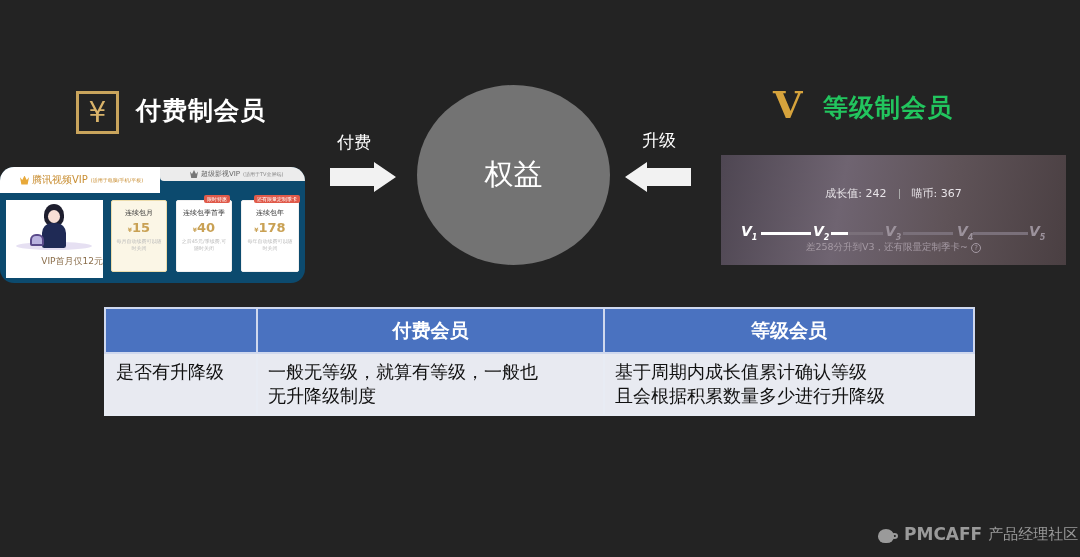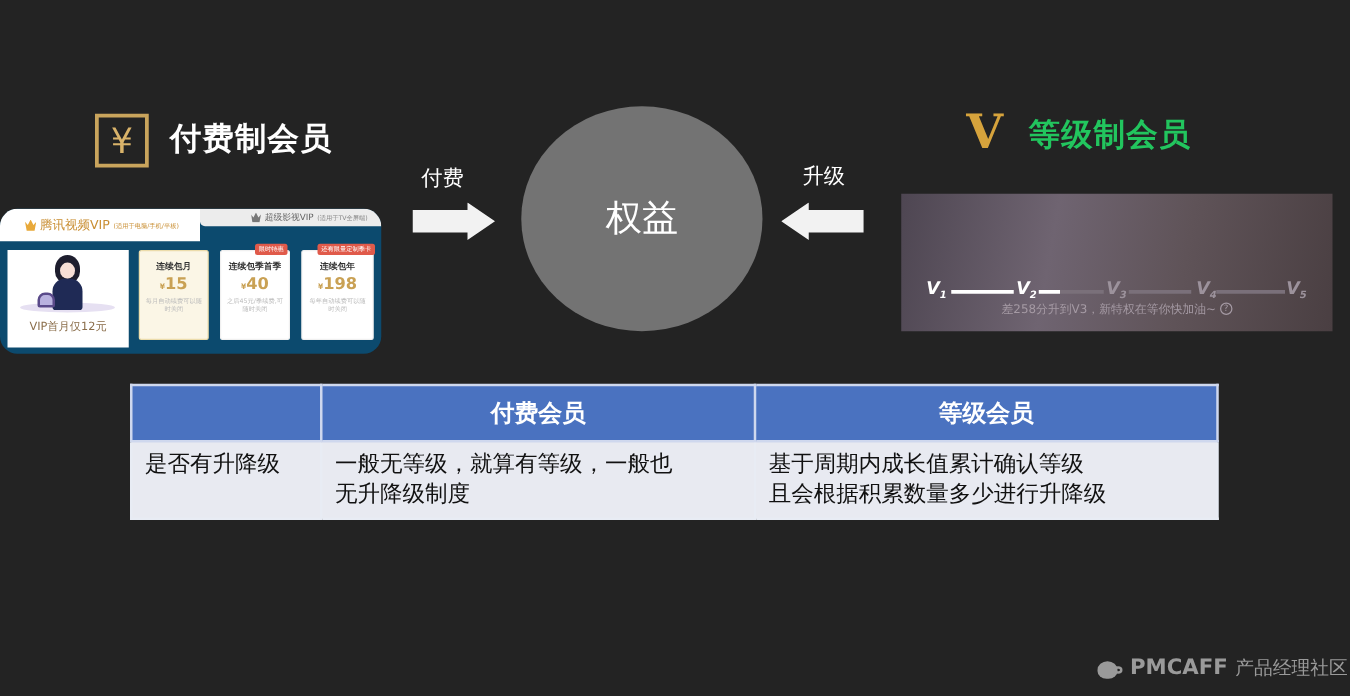"超级影视VIP" .vip-tab-inactive { justify-content: center -> none }
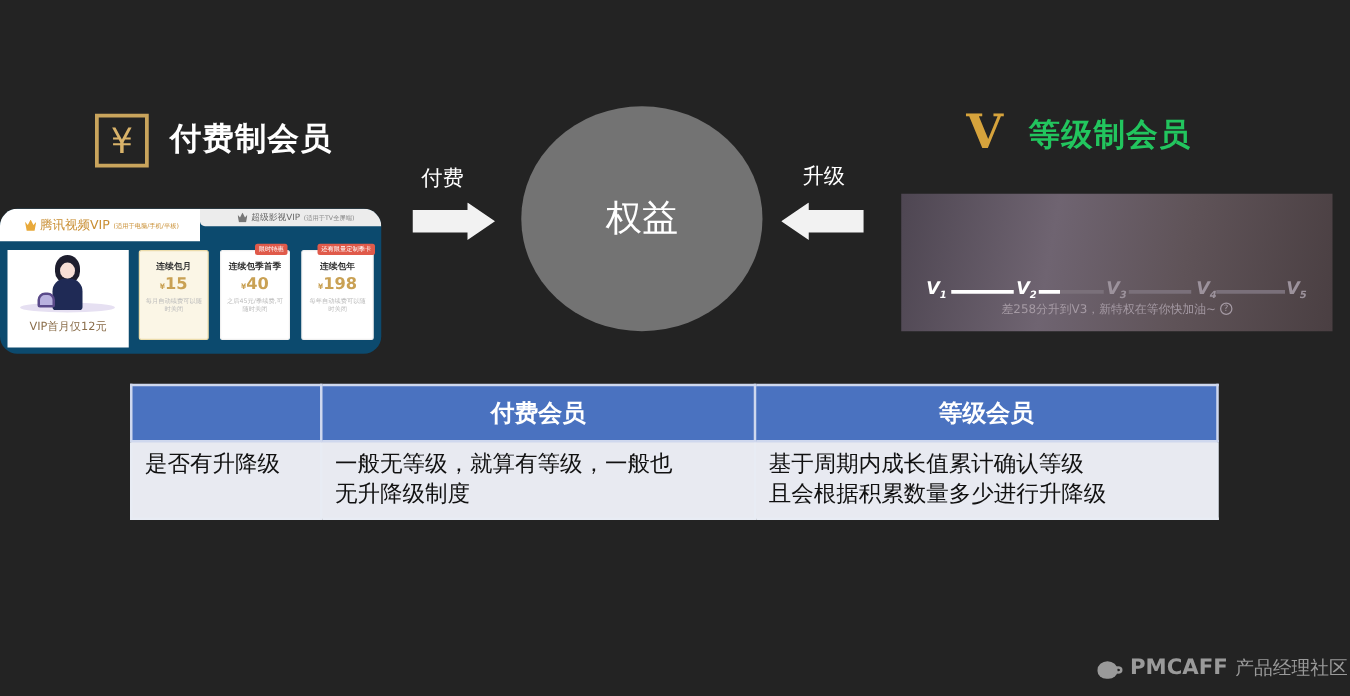"成长值: 242 喵币: 367" div.level-stats { html: none -> <div> <span>成长值: 242</span><span></span><span>喵币: 367</span> </div> }
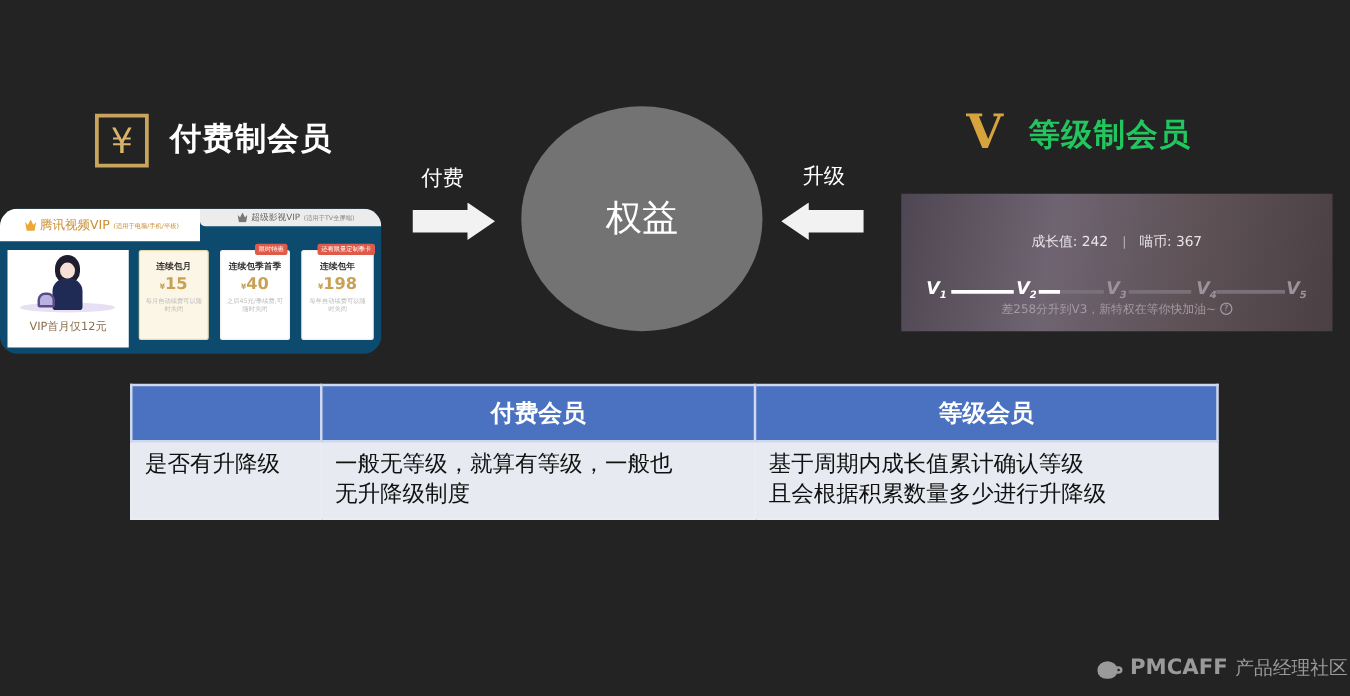"连续包月" .plan-name { font-weight: bold -> none }
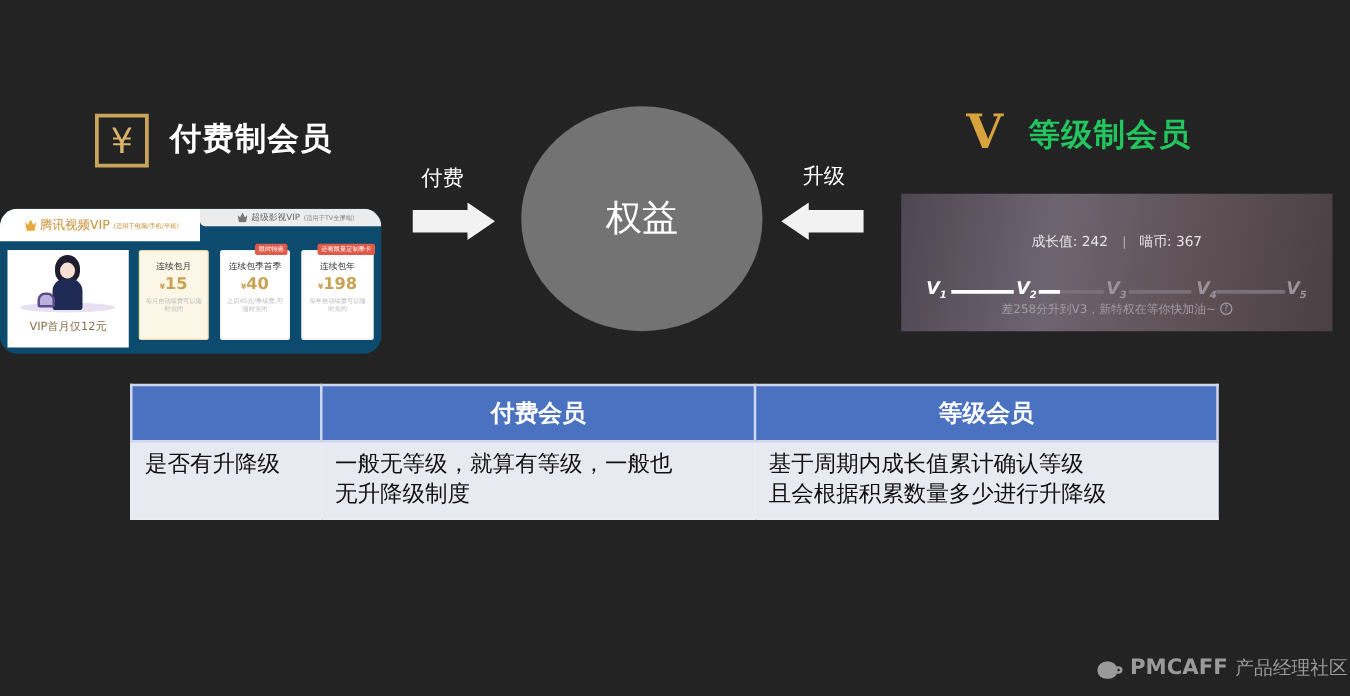"198" span { text: 198 -> 178 }
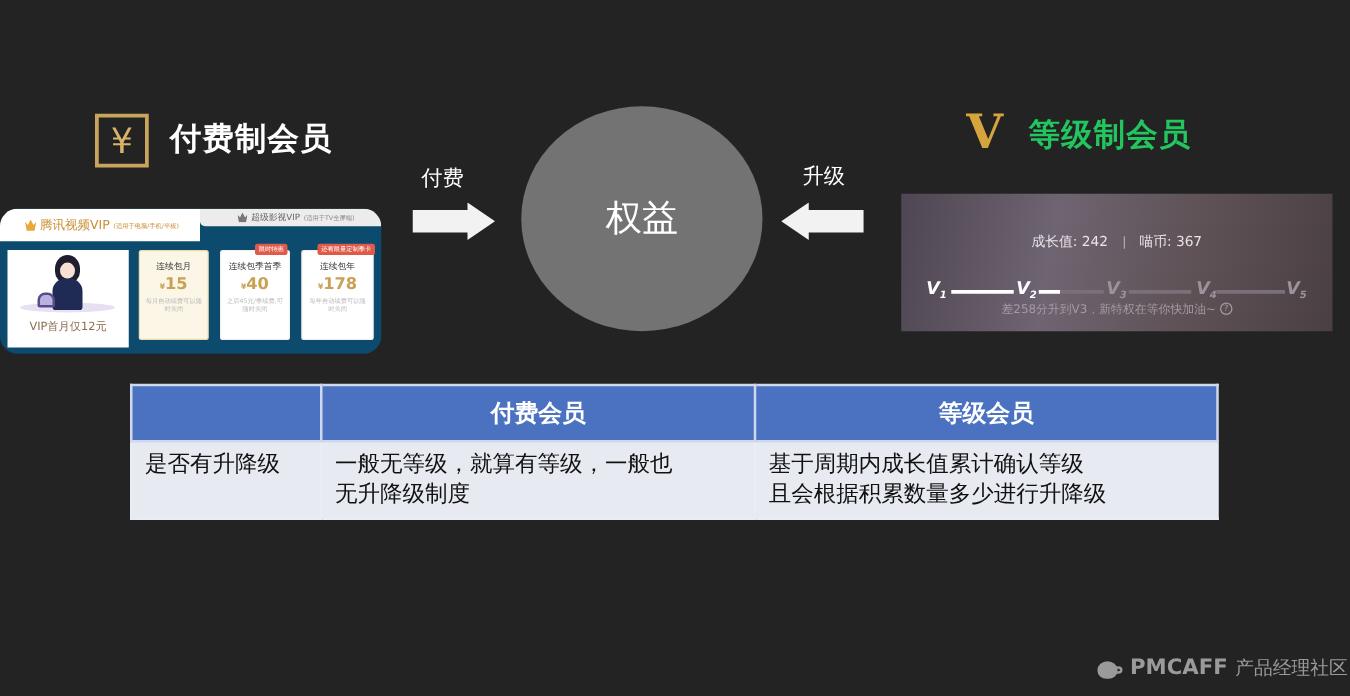"差258分升到V3，新特权在等你快加油~" span { text: 新特权在等你快加油 -> 还有限量定制季卡 }
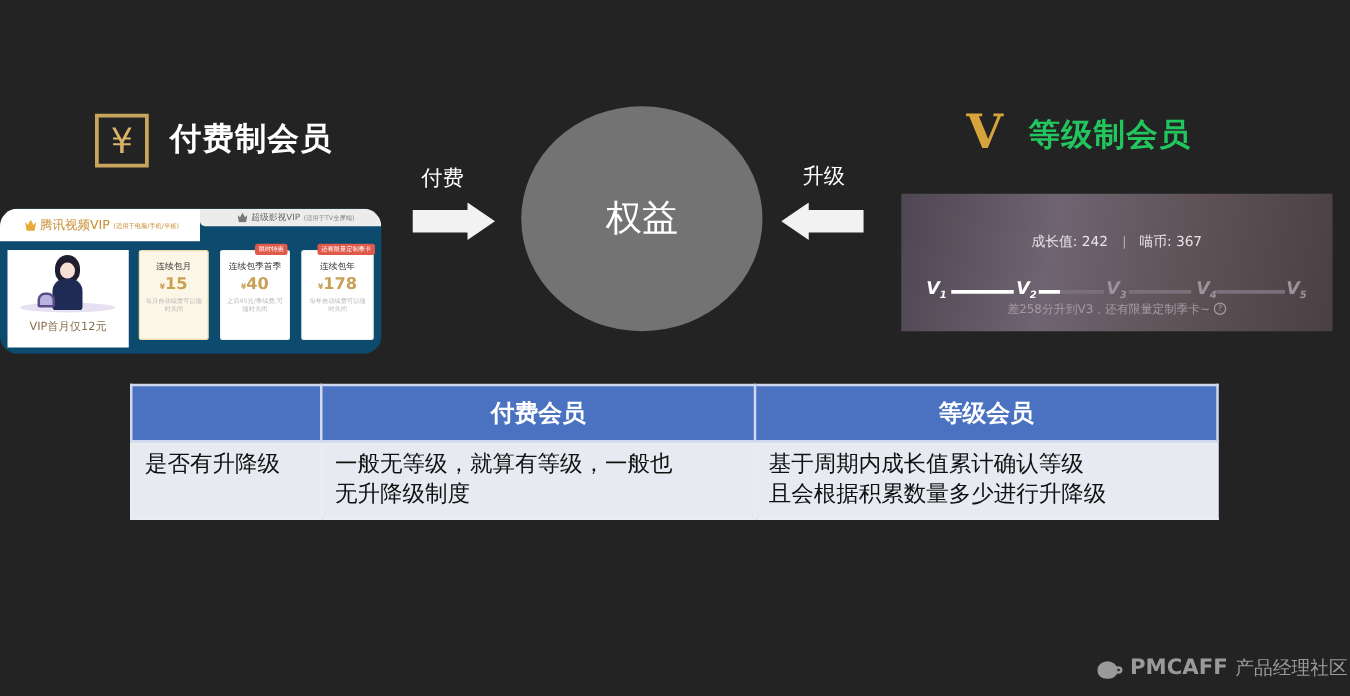"VIP首月仅12元" .vip-promo-text { text-align: center -> right }
